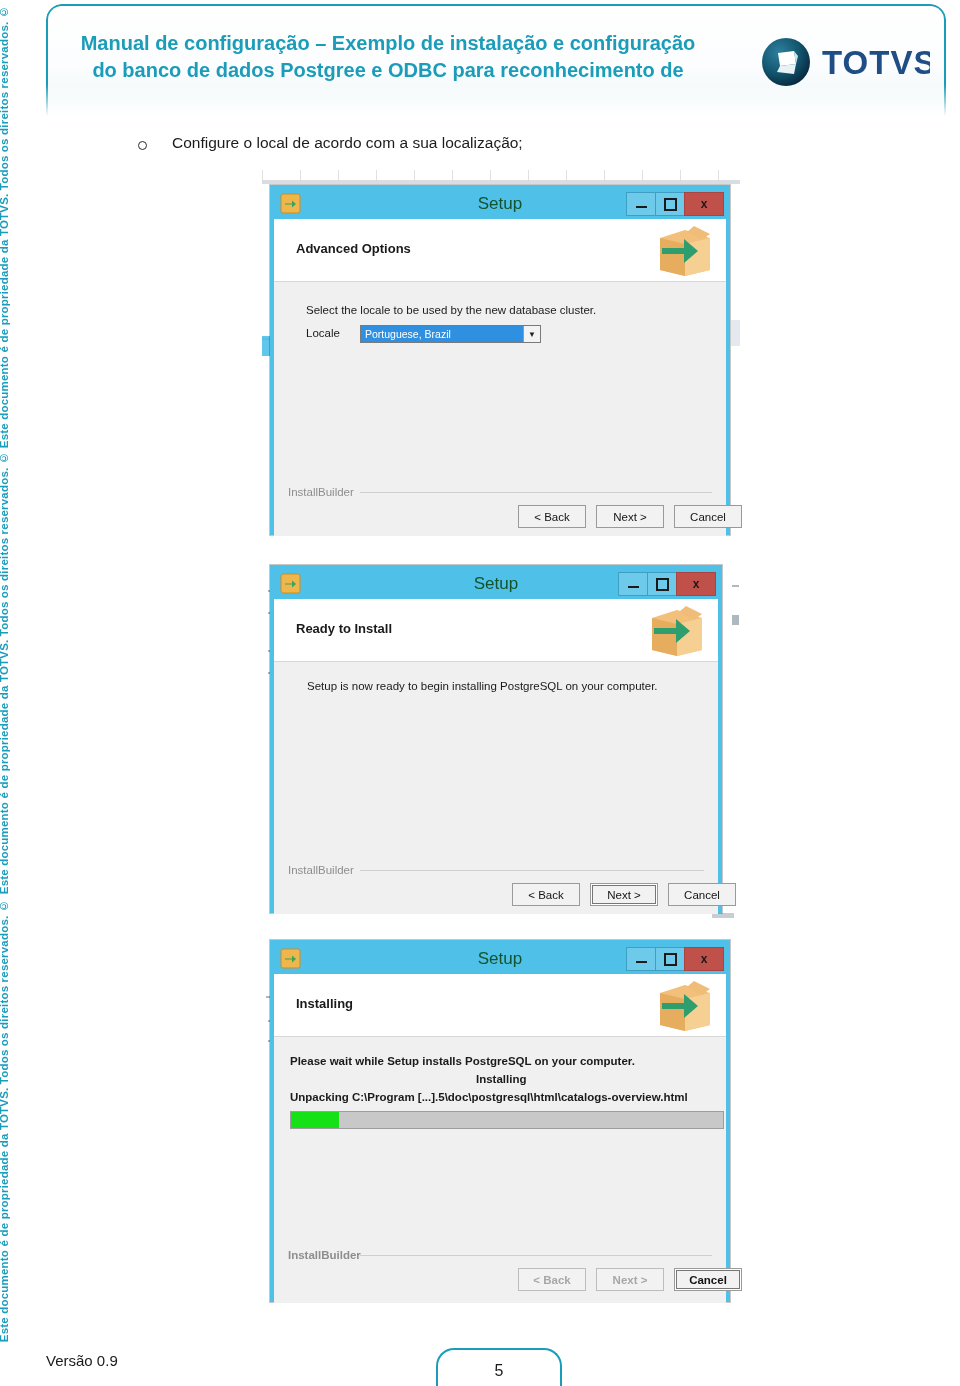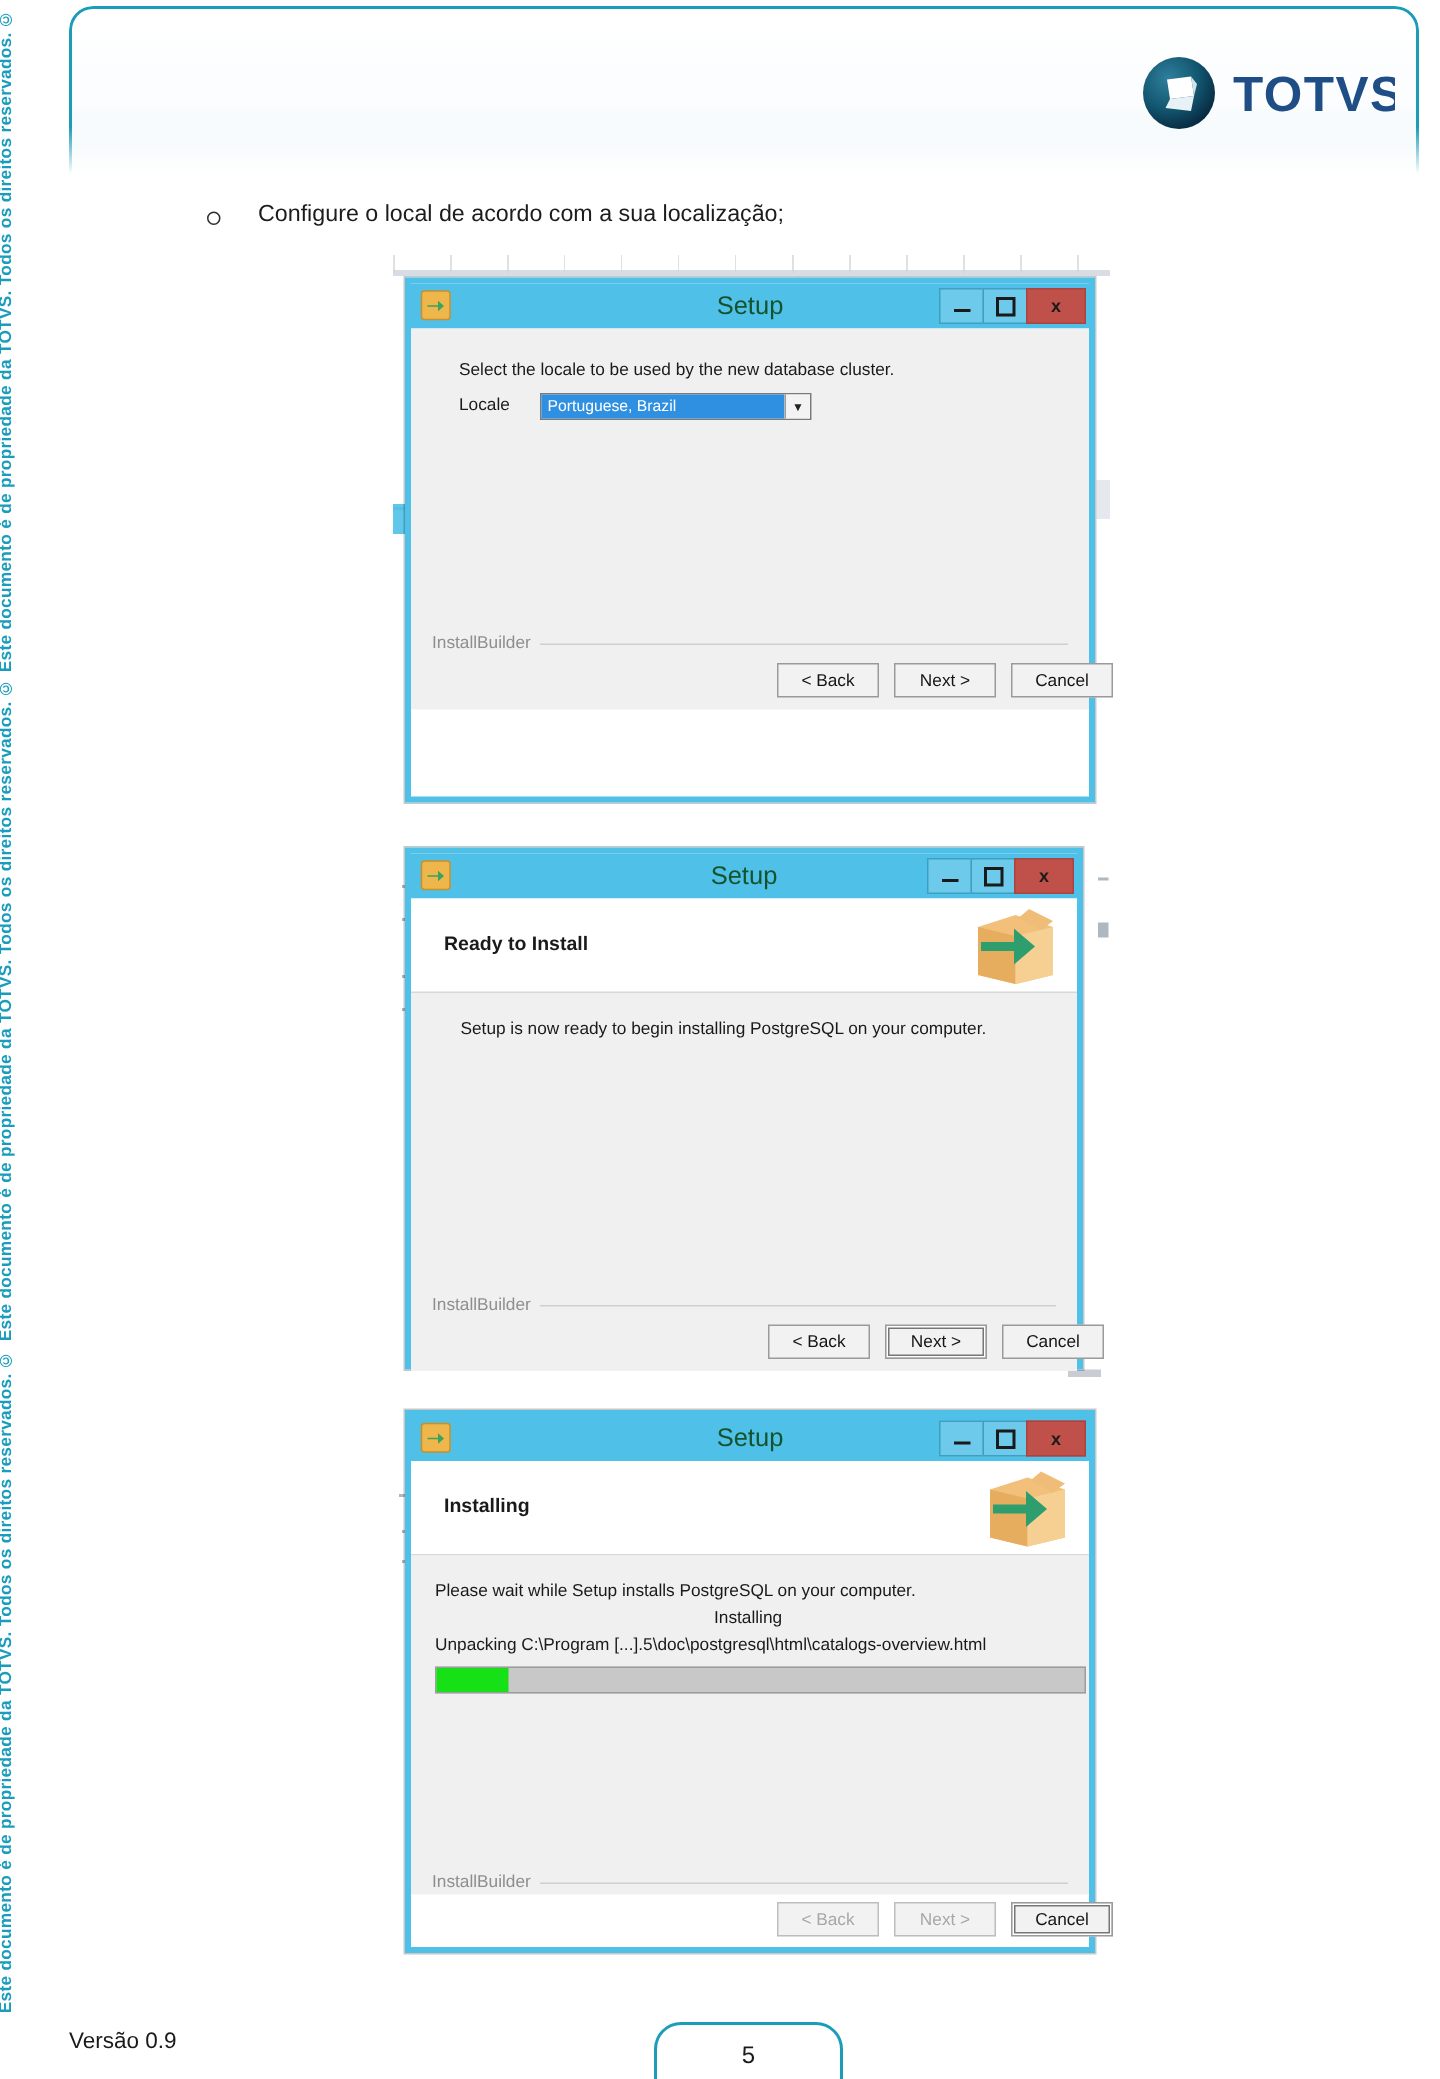"Manual de configuração – Exemplo" div.doc-title { html: none -> <div>Manual de configuração – Exemplo de instalação e configuração do banco de dados Postgree e ODBC para reconhecimento de</div> }
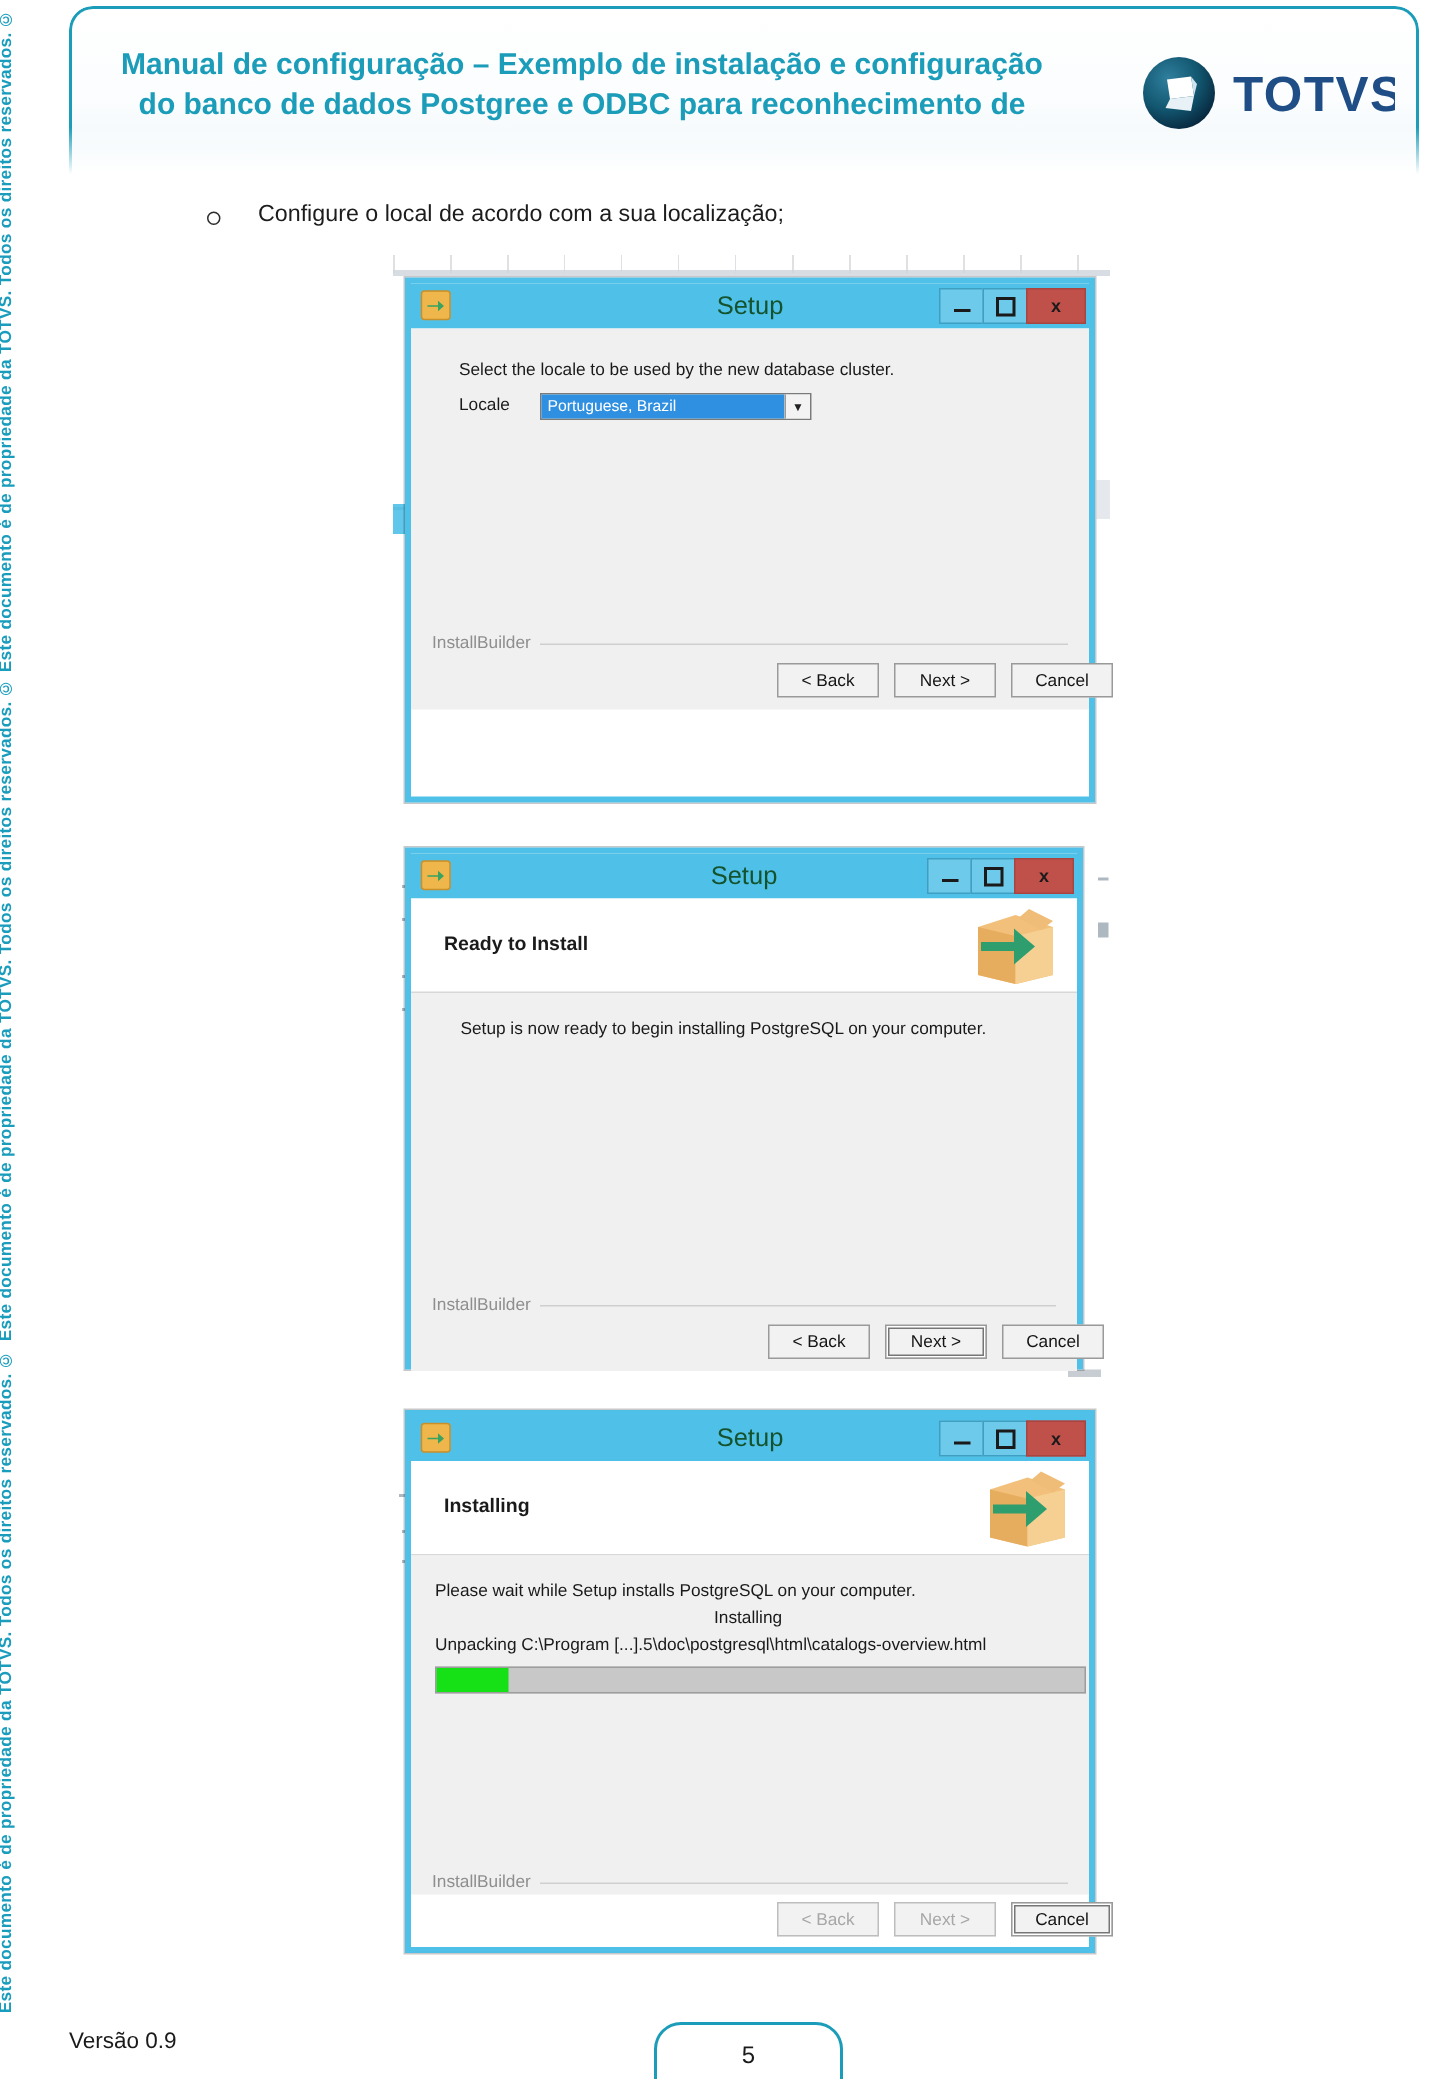"Advanced Options" div.win-head { html: none -> <div> <div>Advanced Options</div> <div> <svg> <path></path> <path></path> <path></path> <path></path> <path></path> </svg> </div> </div> }
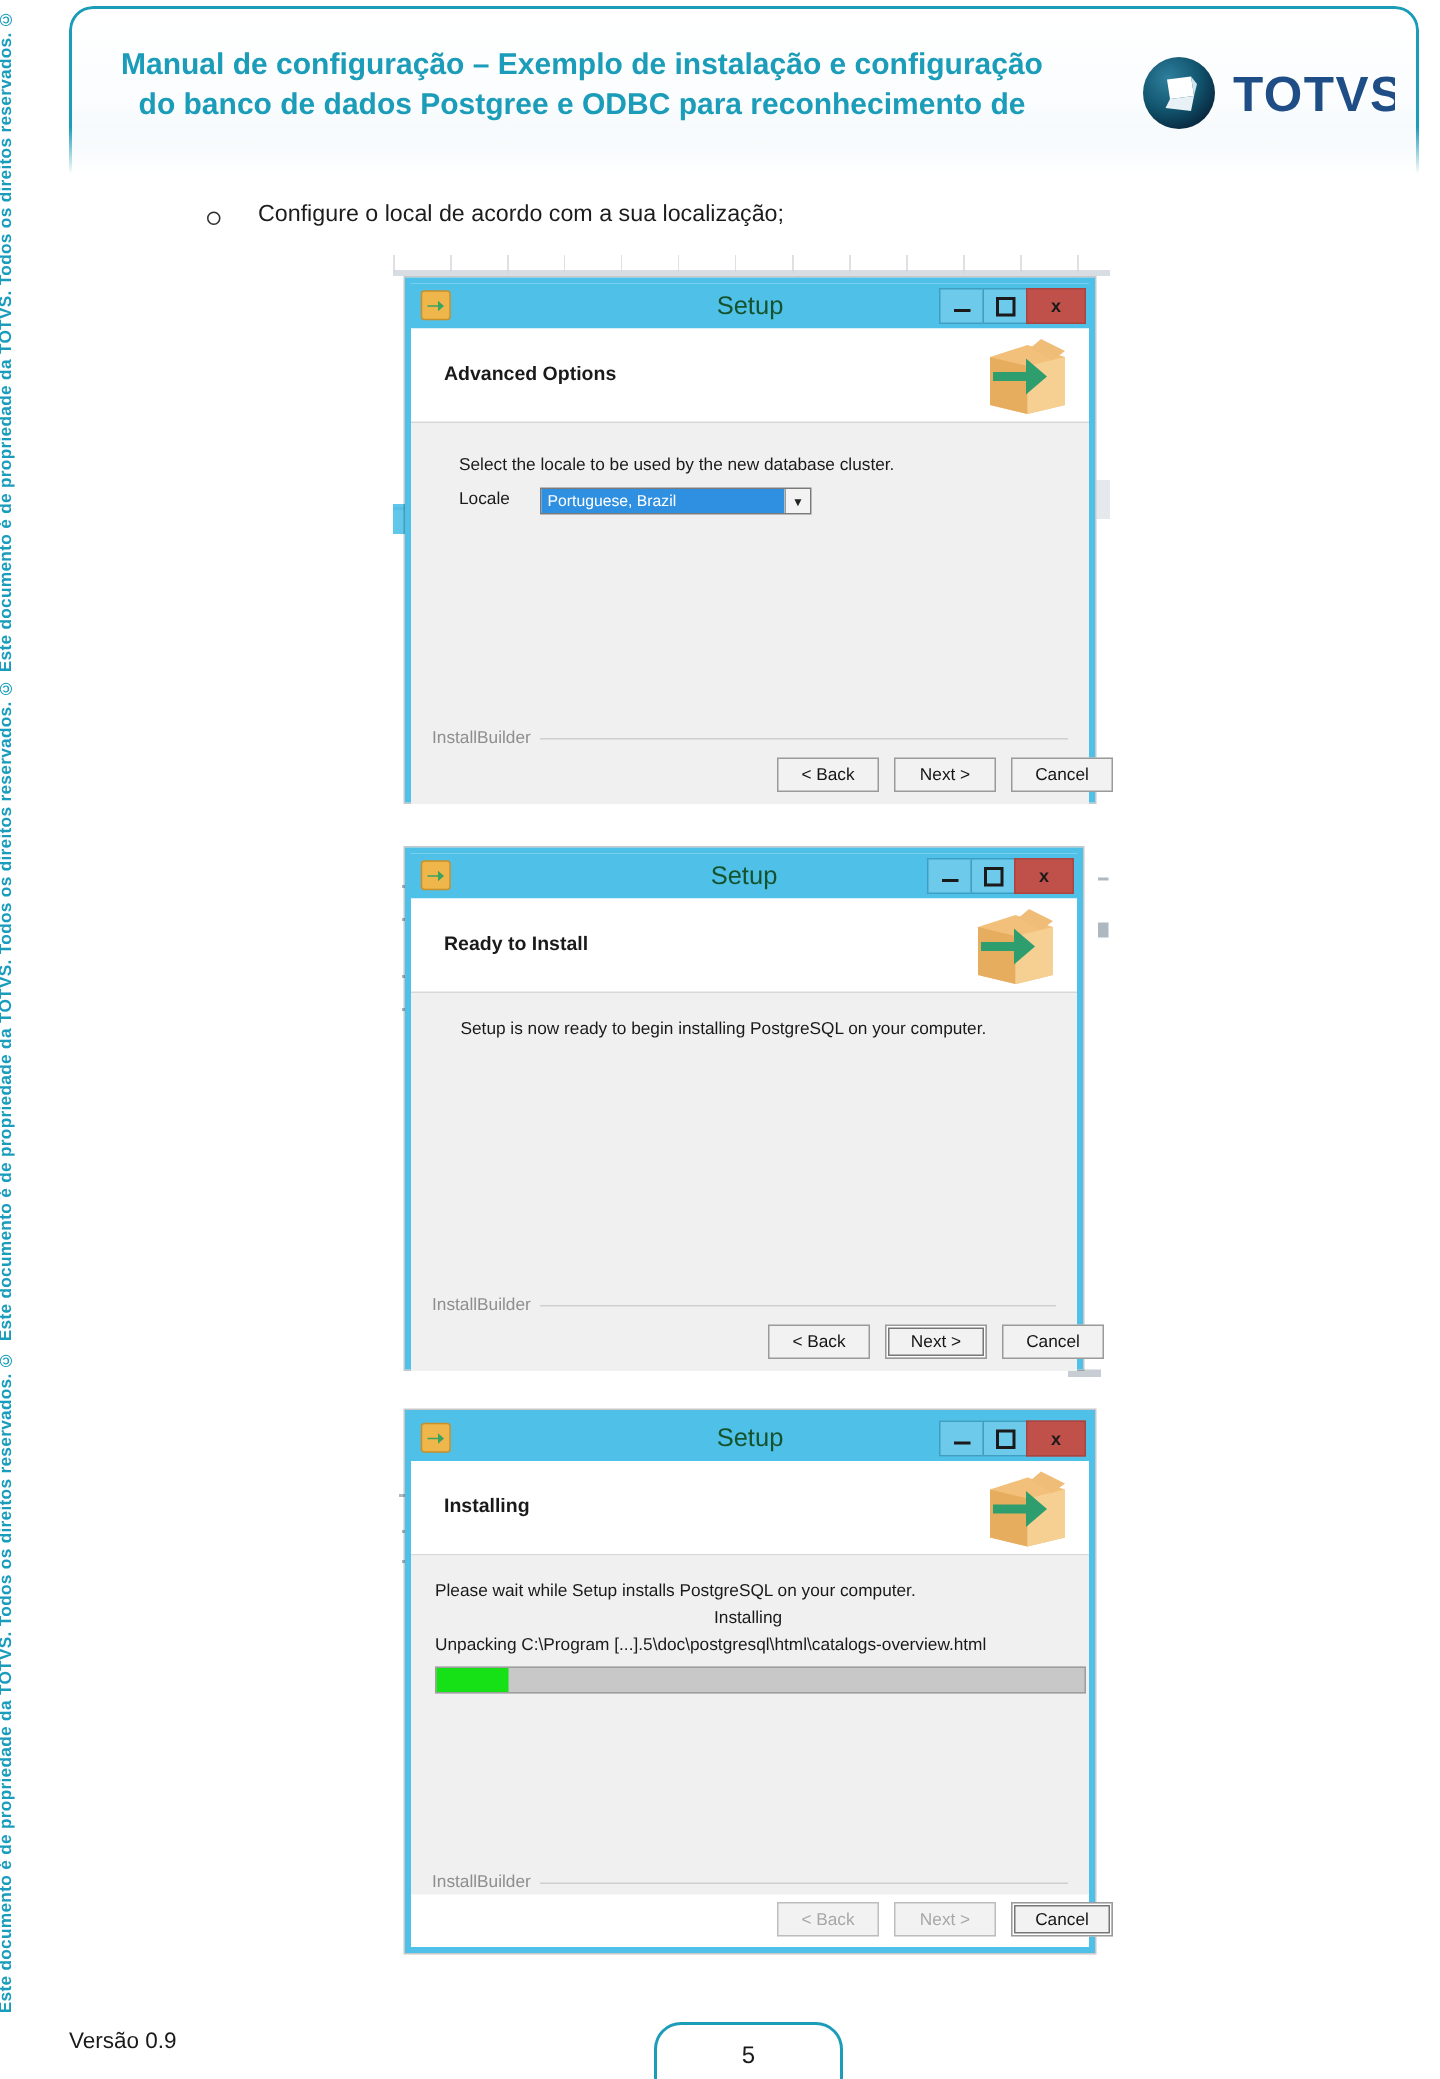"Please wait while Setup installs" div.win-body { font-weight: none -> bold; height: 226px -> 266px }
